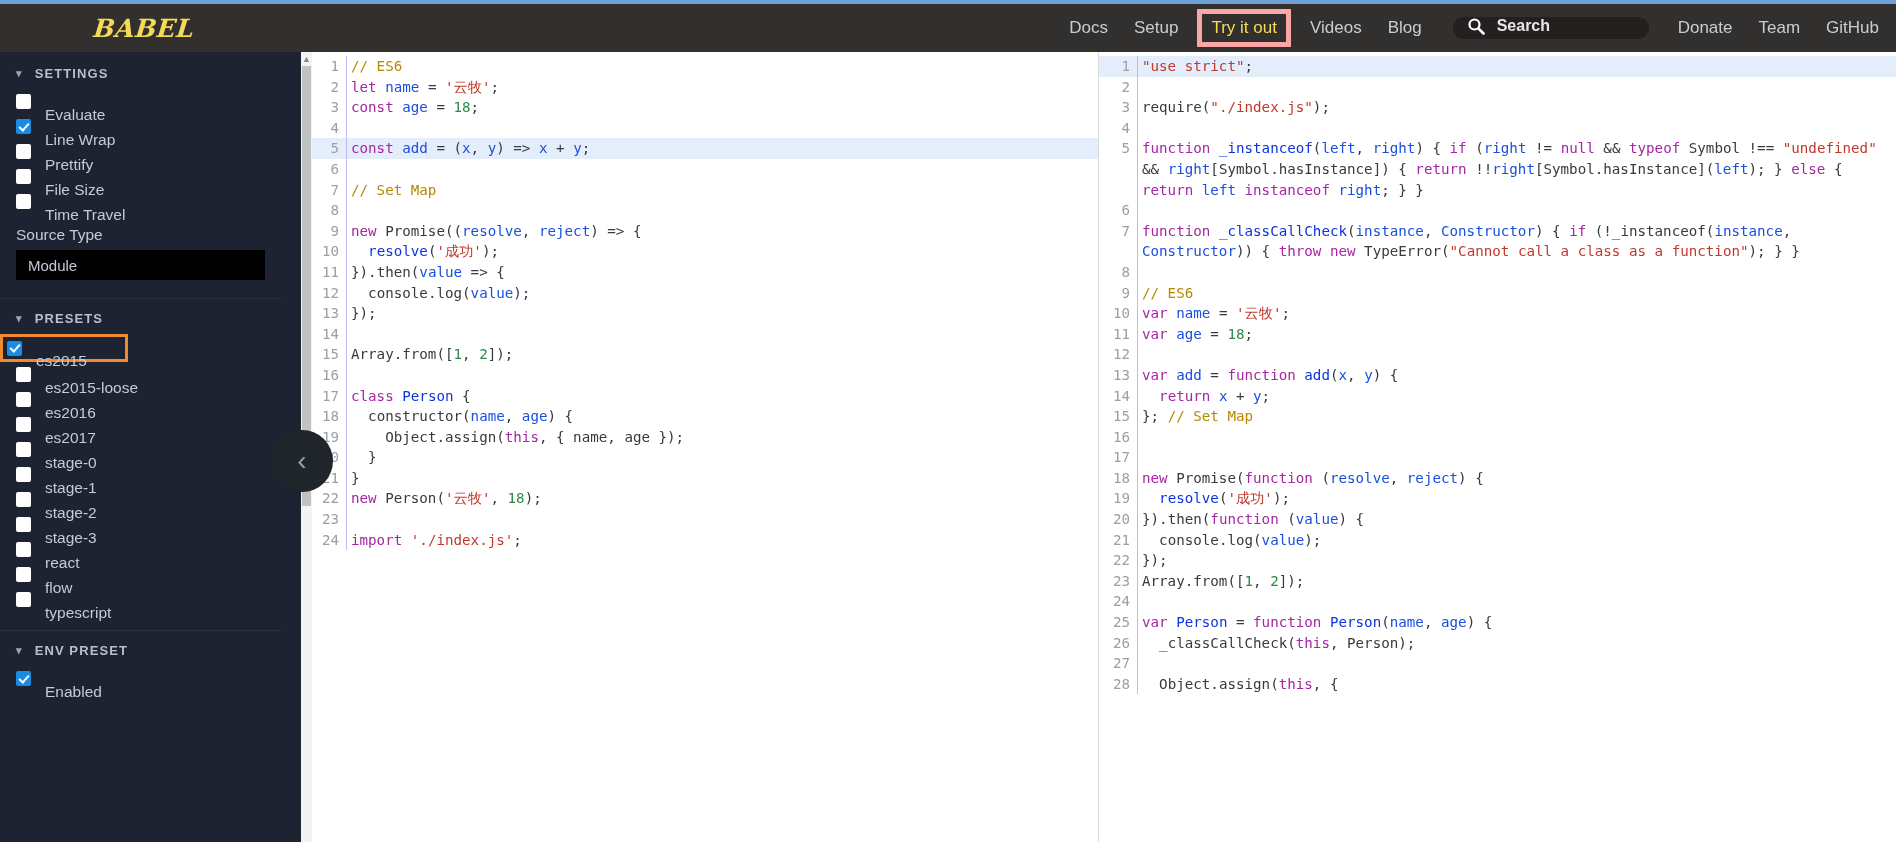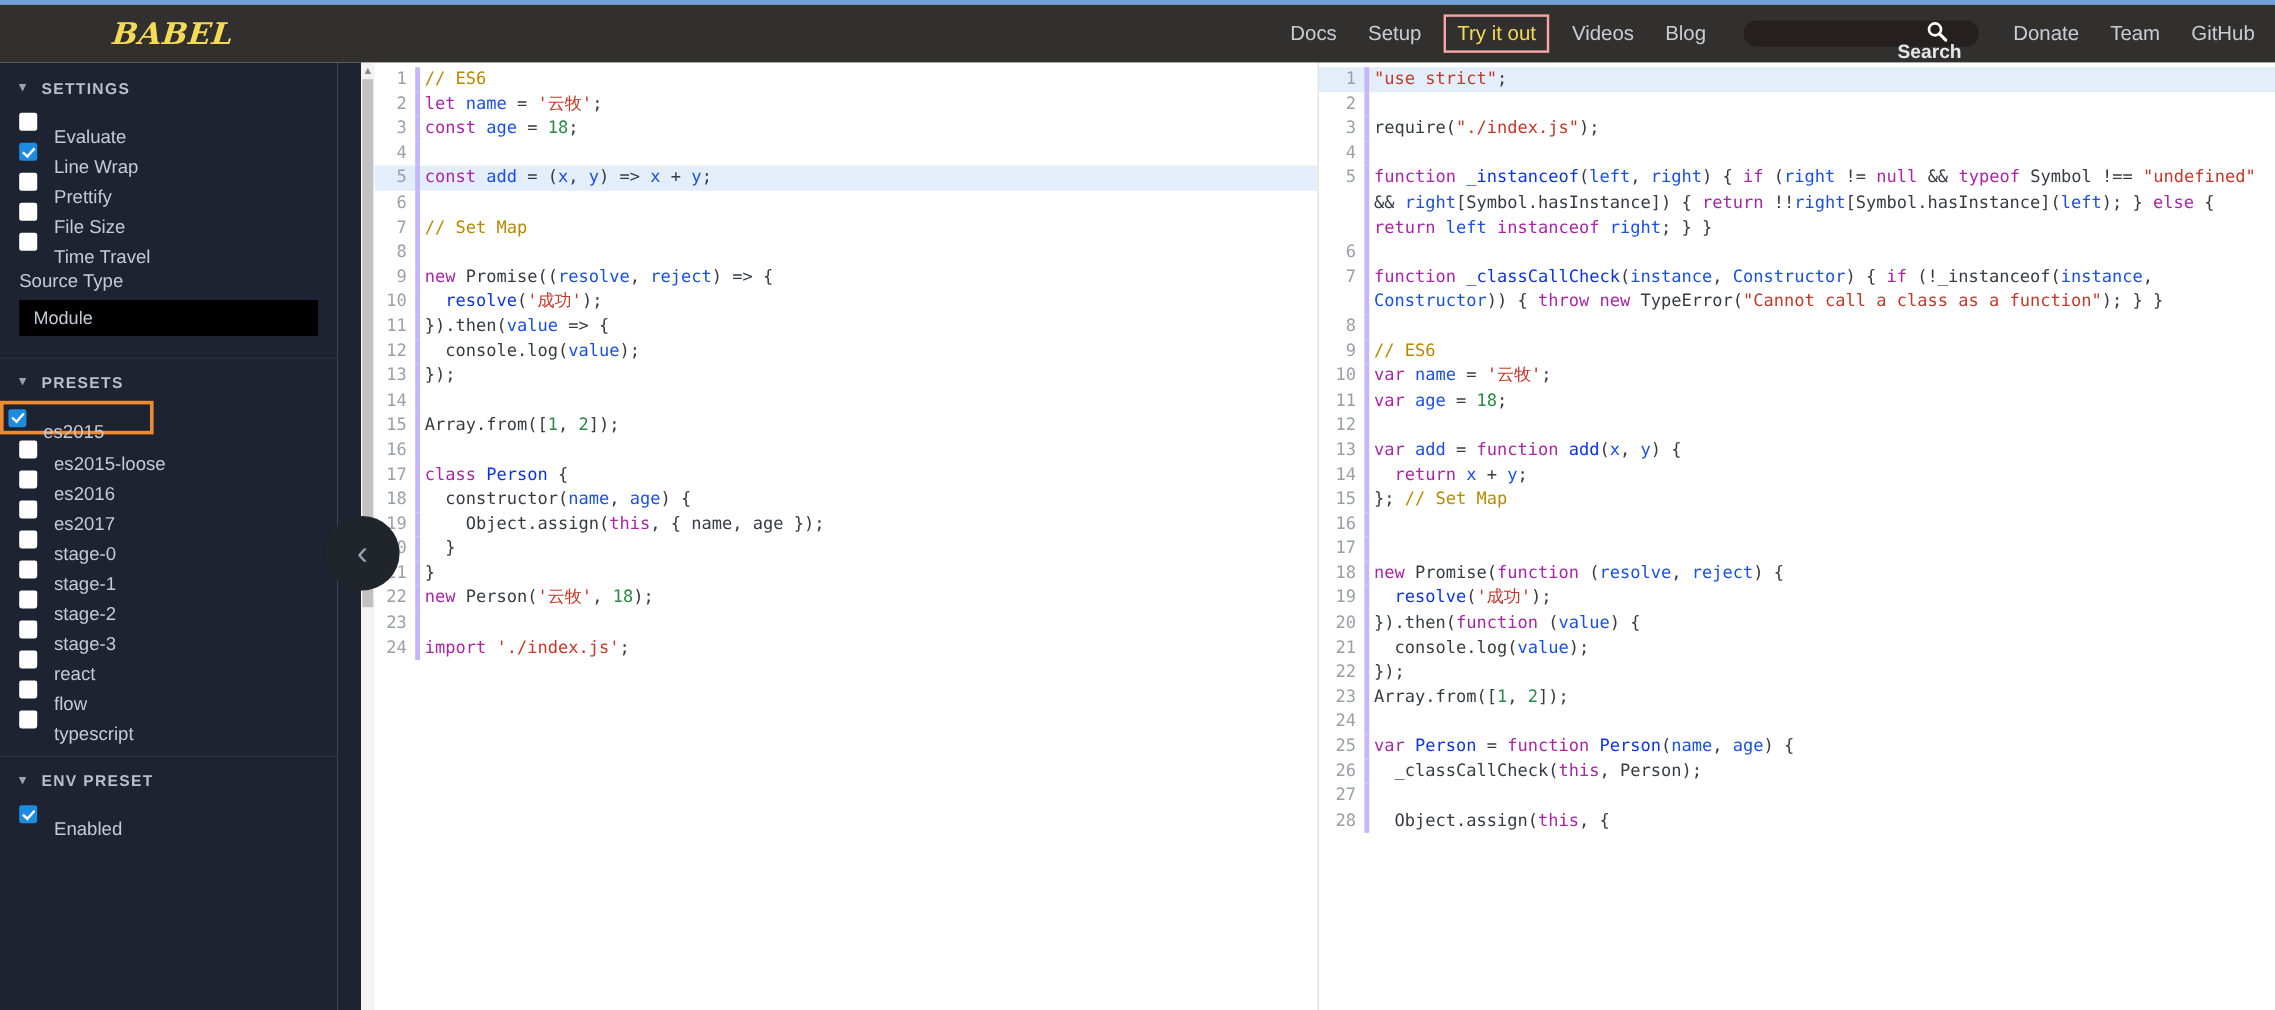"Try it out" .nav-link.active-hl { border: 2px solid #fca5a5 -> 5px solid #fca5a5 }
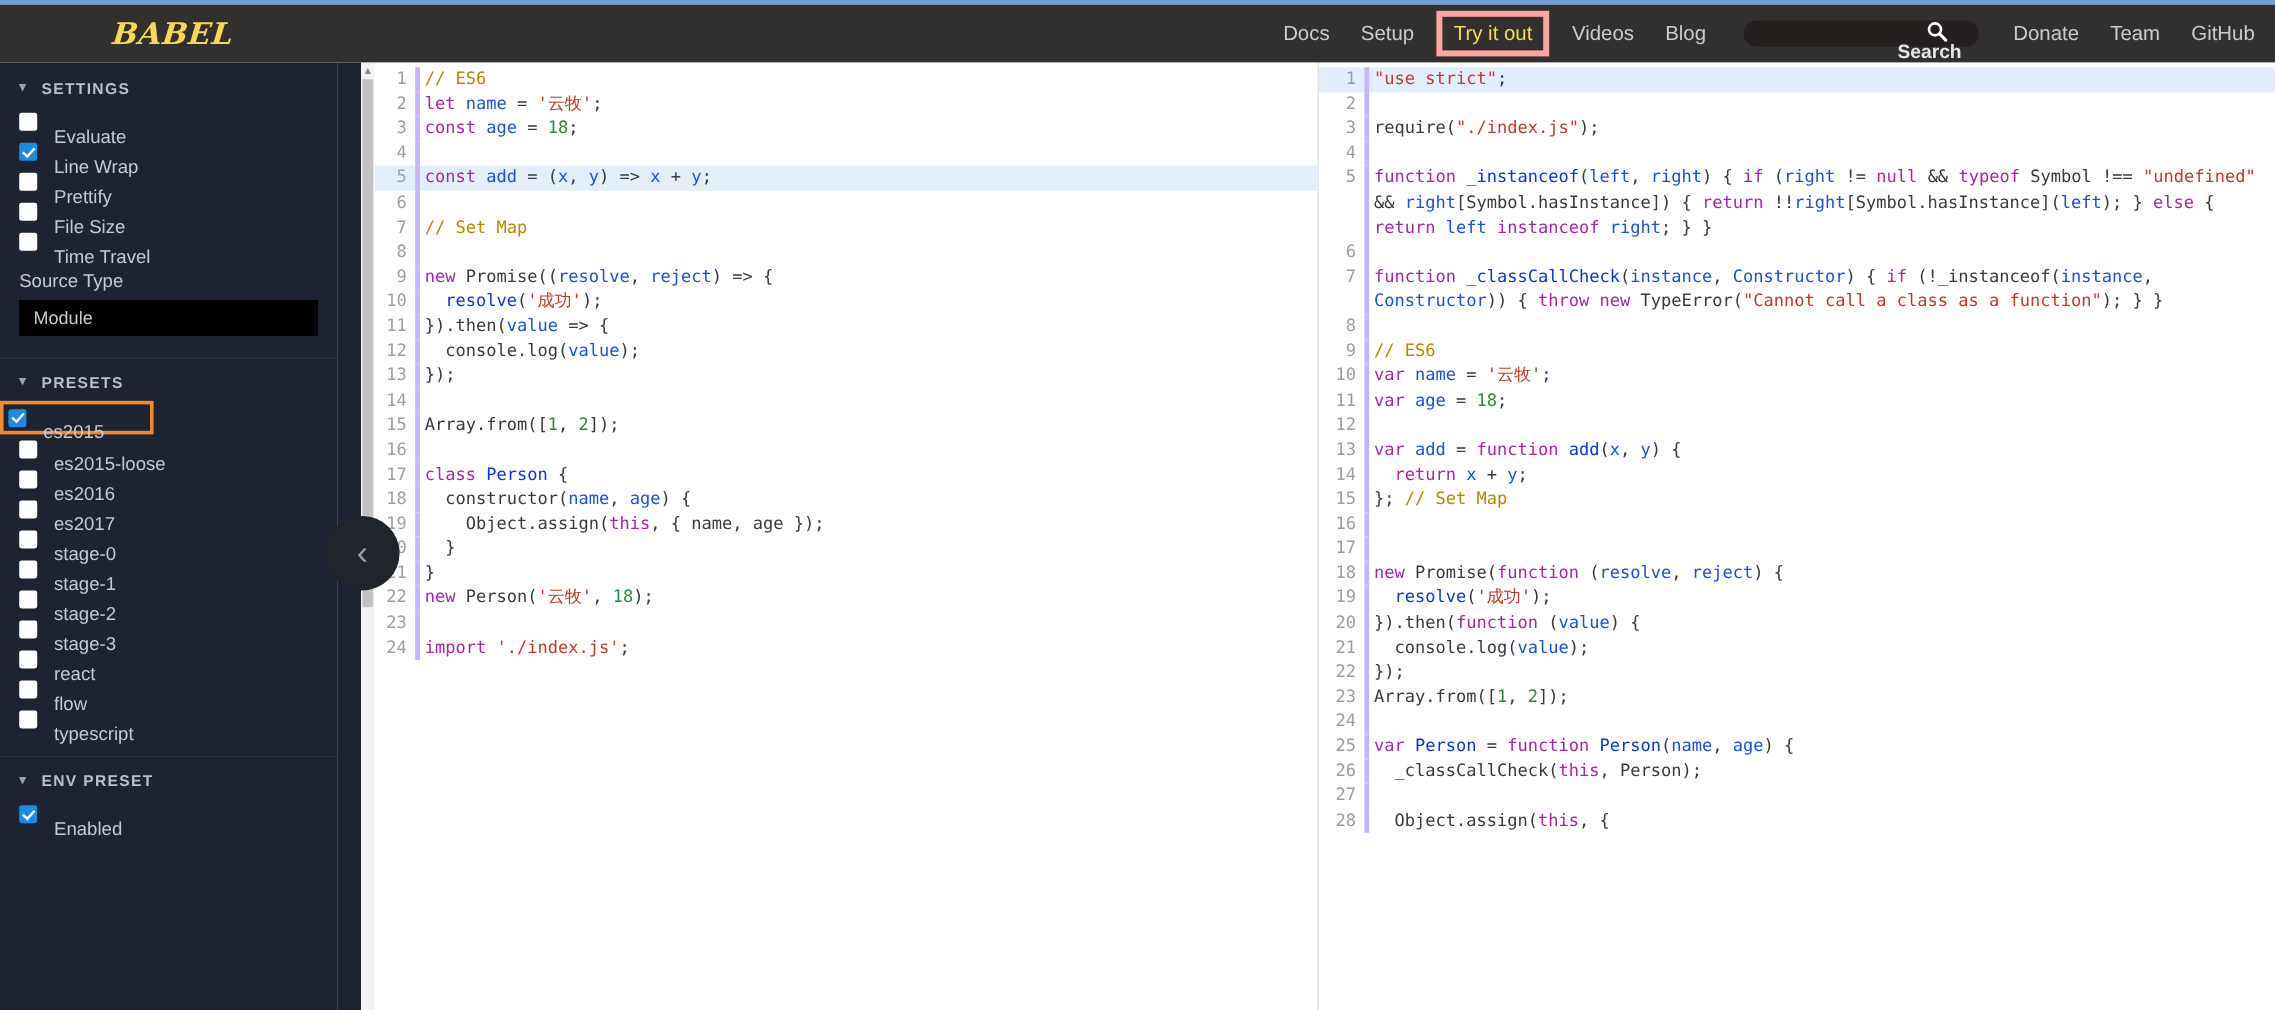"Search" .search-box { align-items: flex-end -> flex-start; flex-direction: column -> none }
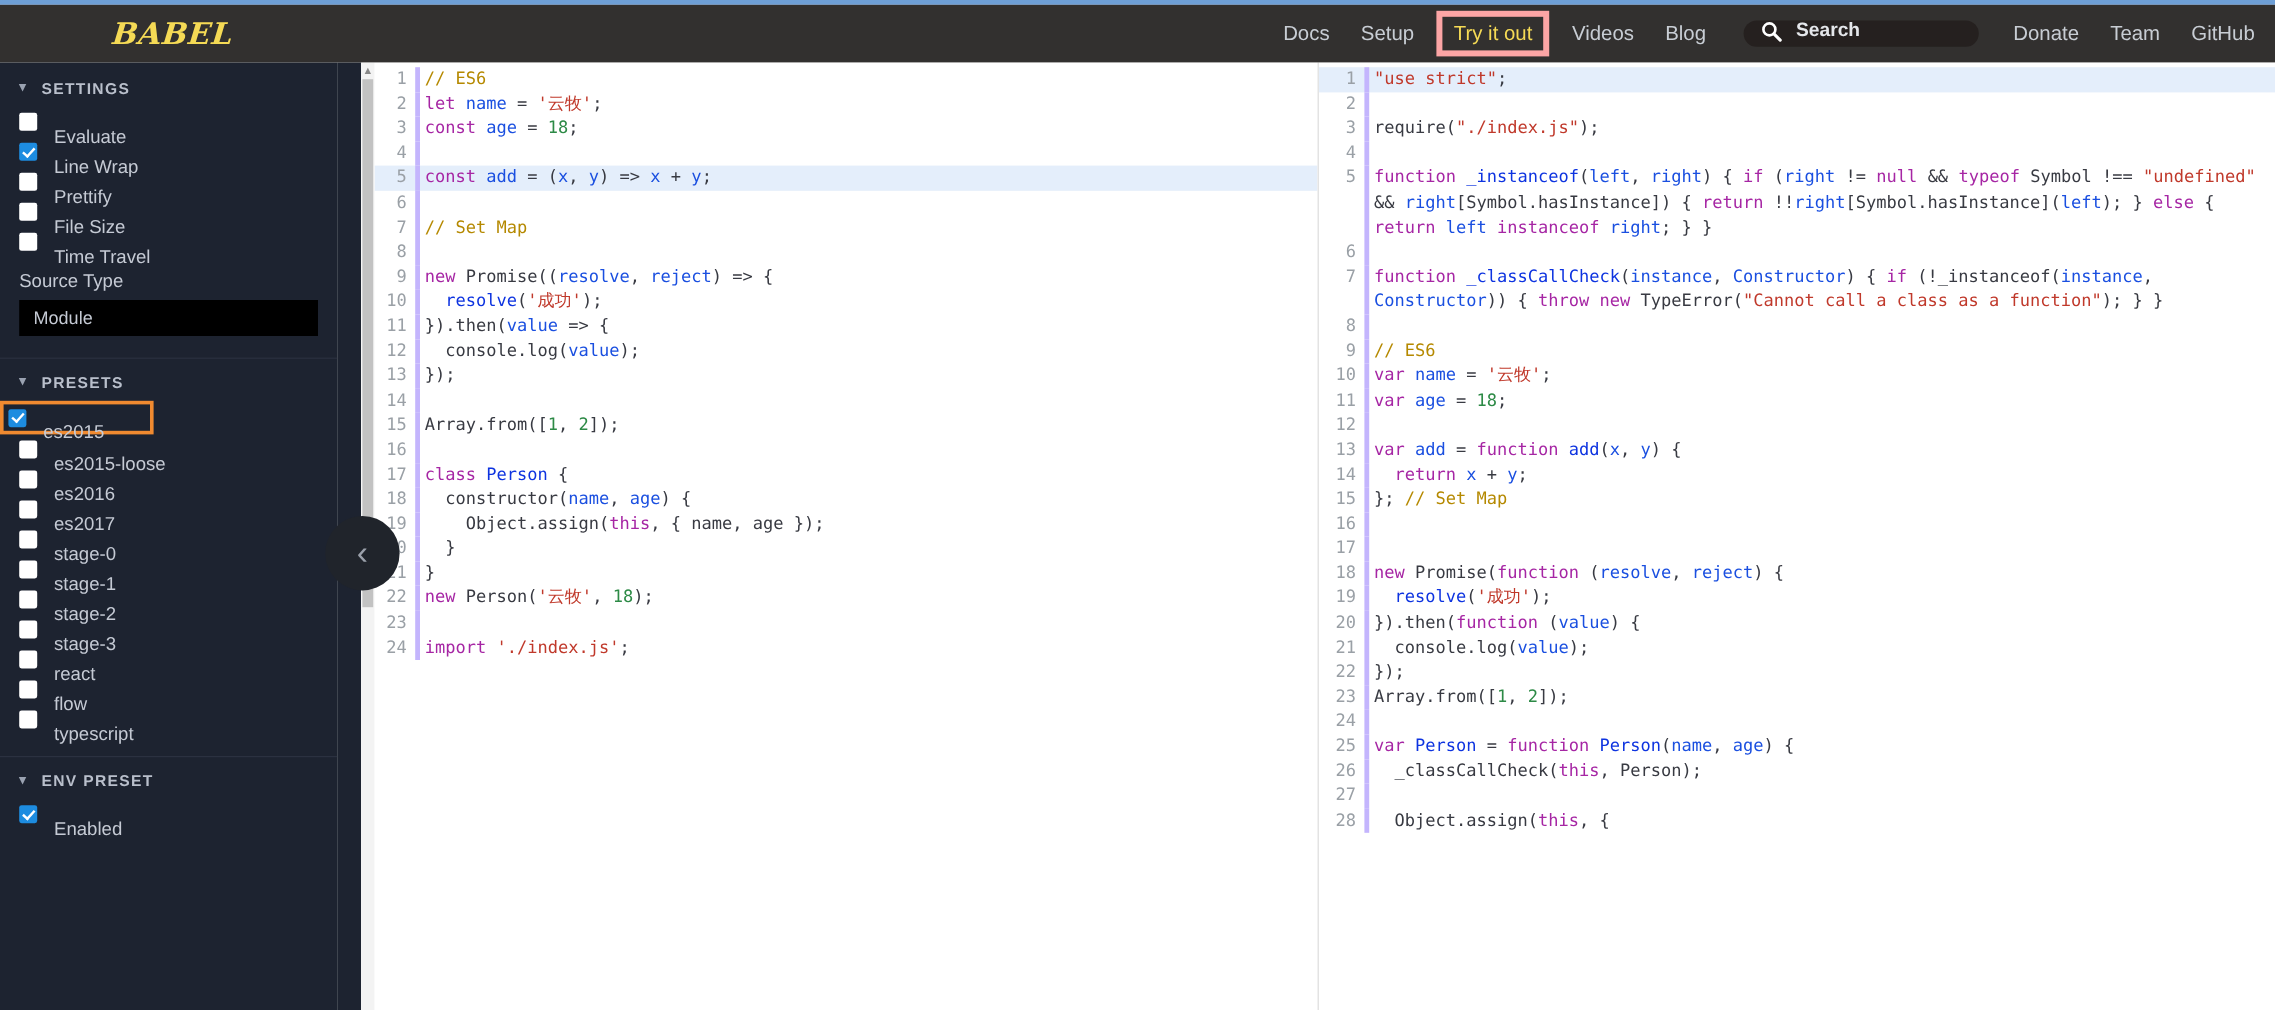"// ES6" .ln-sep { border-left: 4px solid #c4b5fd -> 1px solid #c4b5fd }
